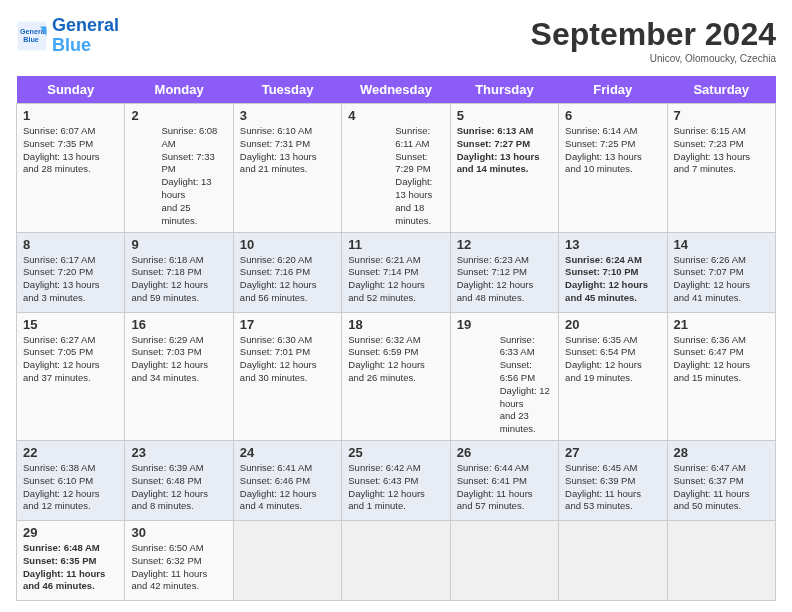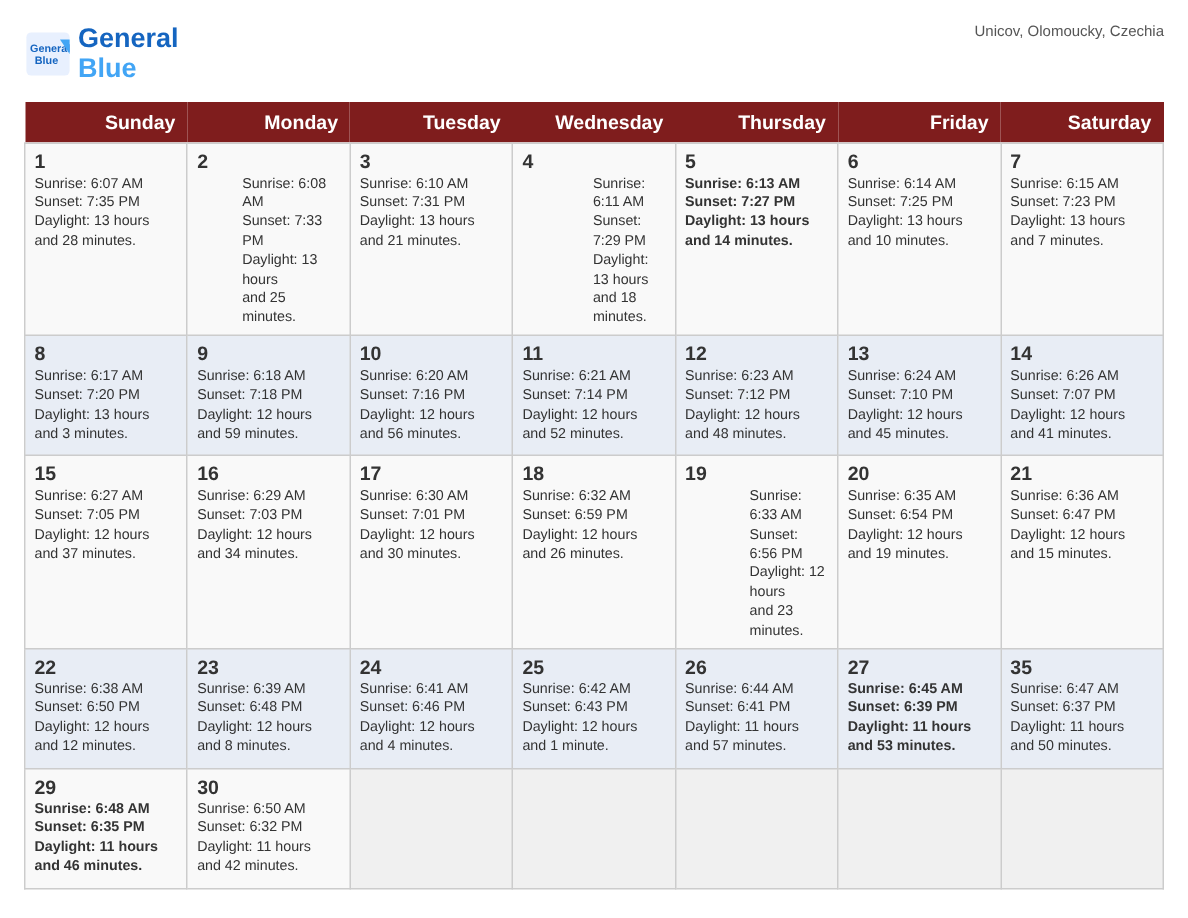"September 2024" div.month-title { html: none -> <div>September 2024</div> }
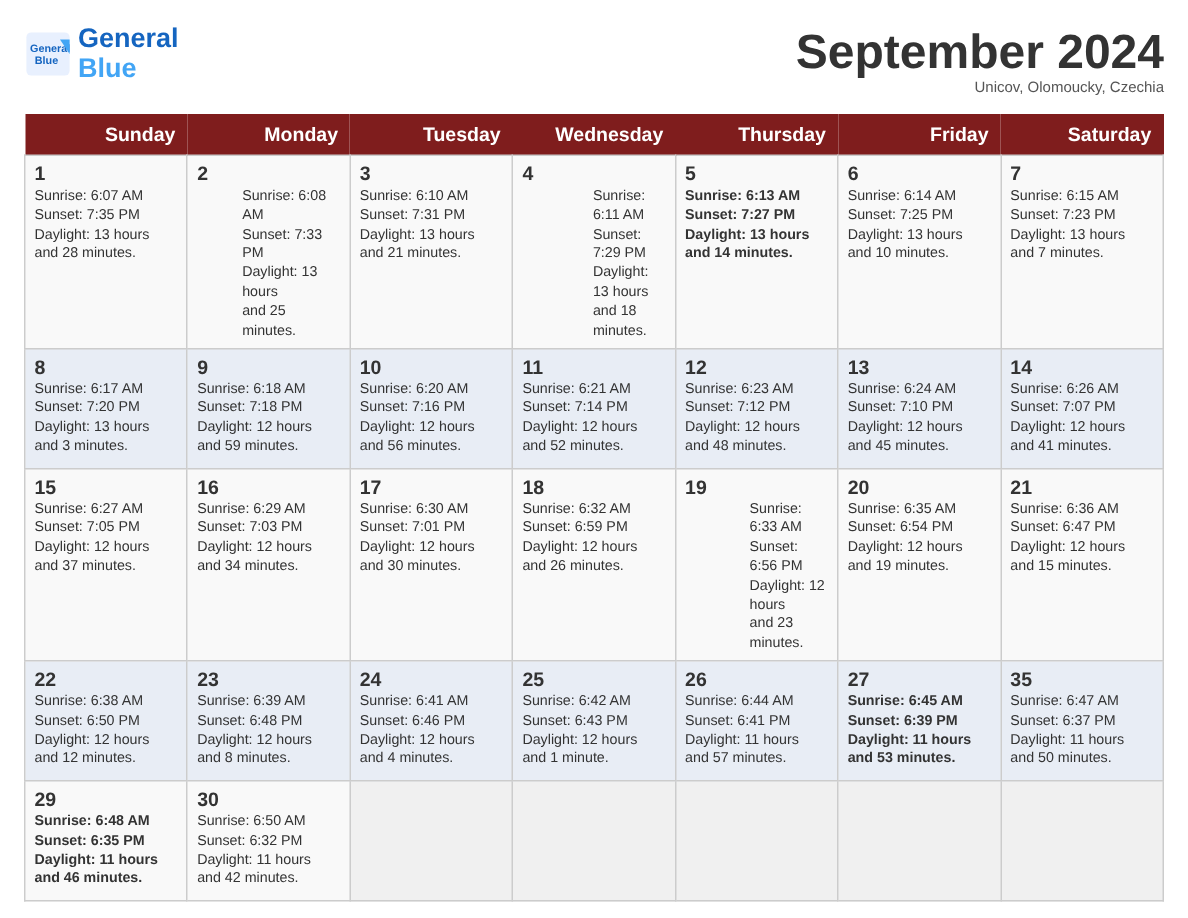"Sunday" thead tr th { background: #7f1d1d -> #8b5cf6; text-align: right -> center }
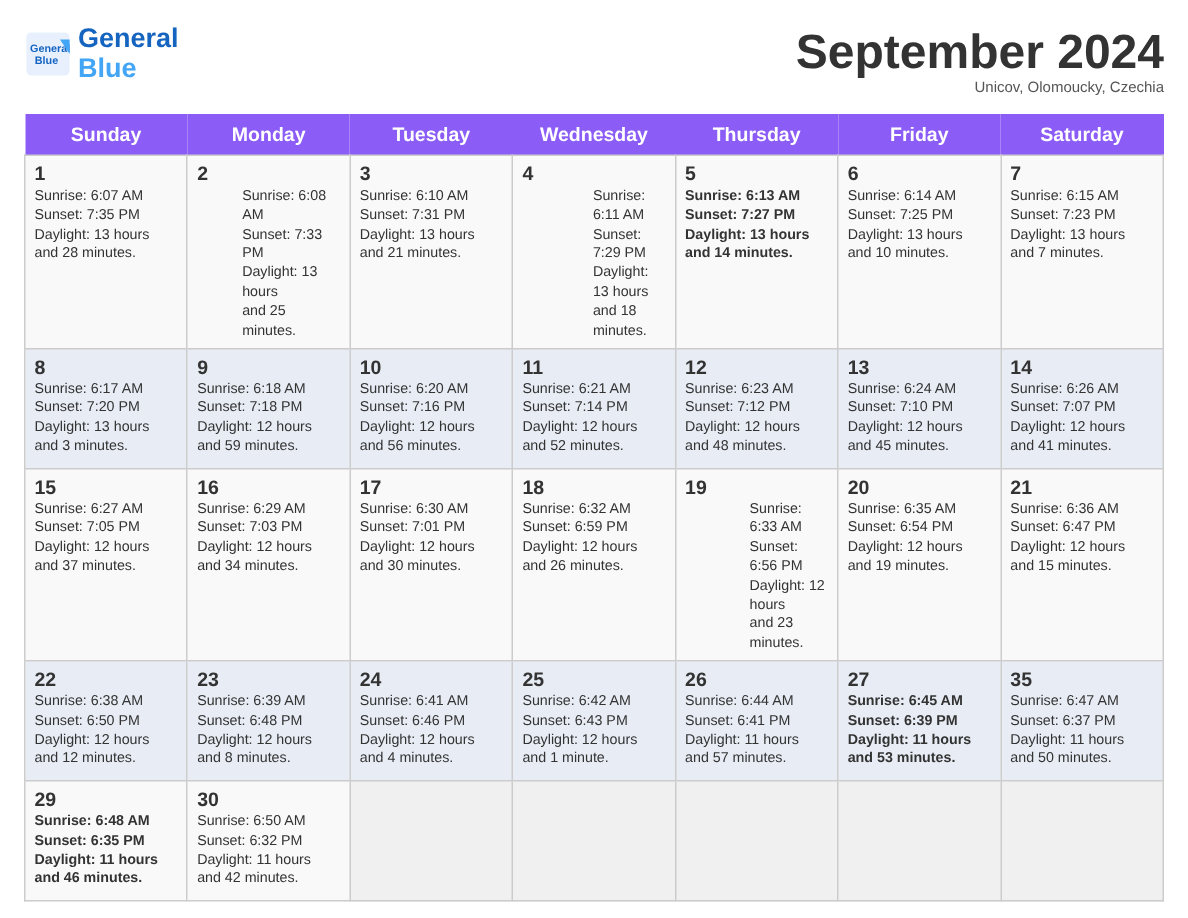"Sunrise: 6:24 AM" div.day-info { font-weight: none -> bold }
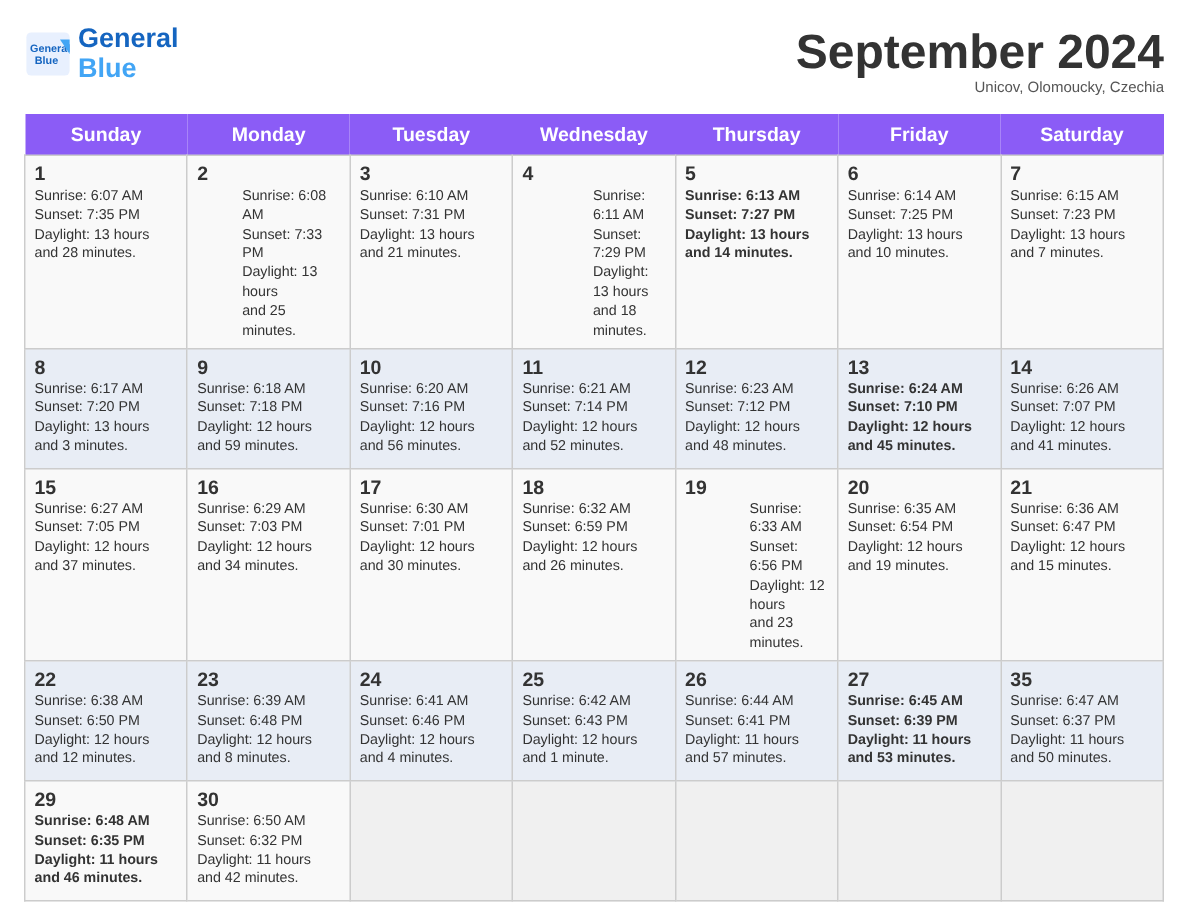"35" span.day-number { text: 35 -> 28 }
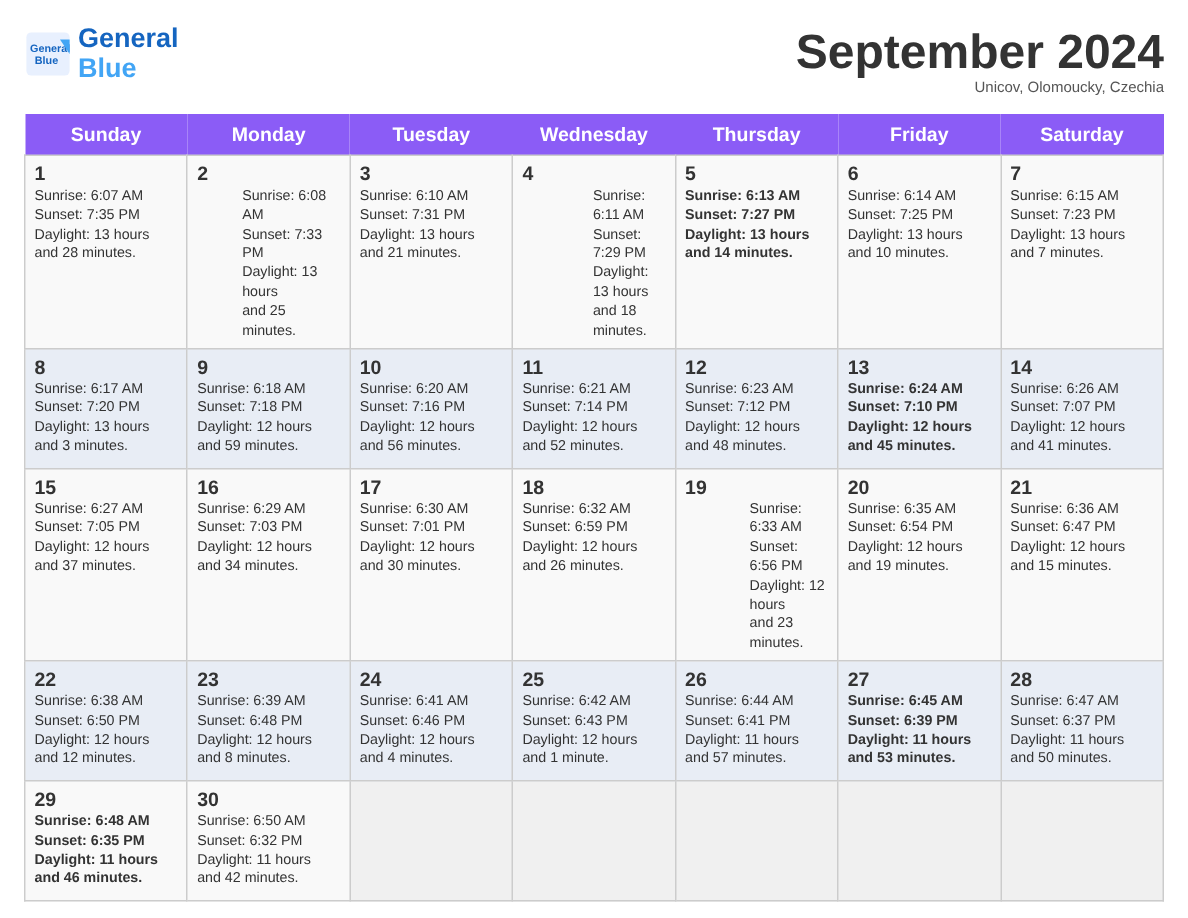"Sunrise: 6:38 AM" div.day-info { text: 6:50 -> 6:10 }
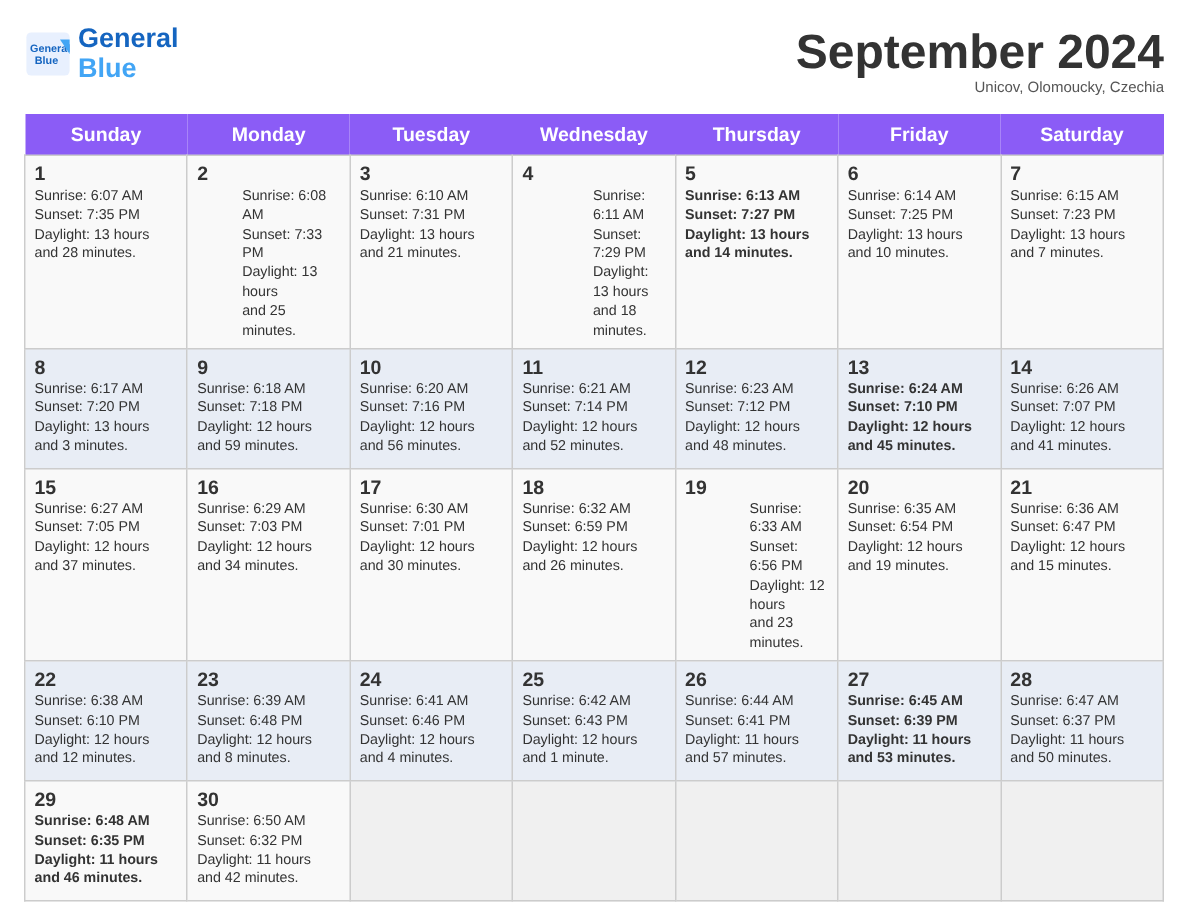"Sunrise: 6:45 AM" div.day-info { font-weight: bold -> none }
